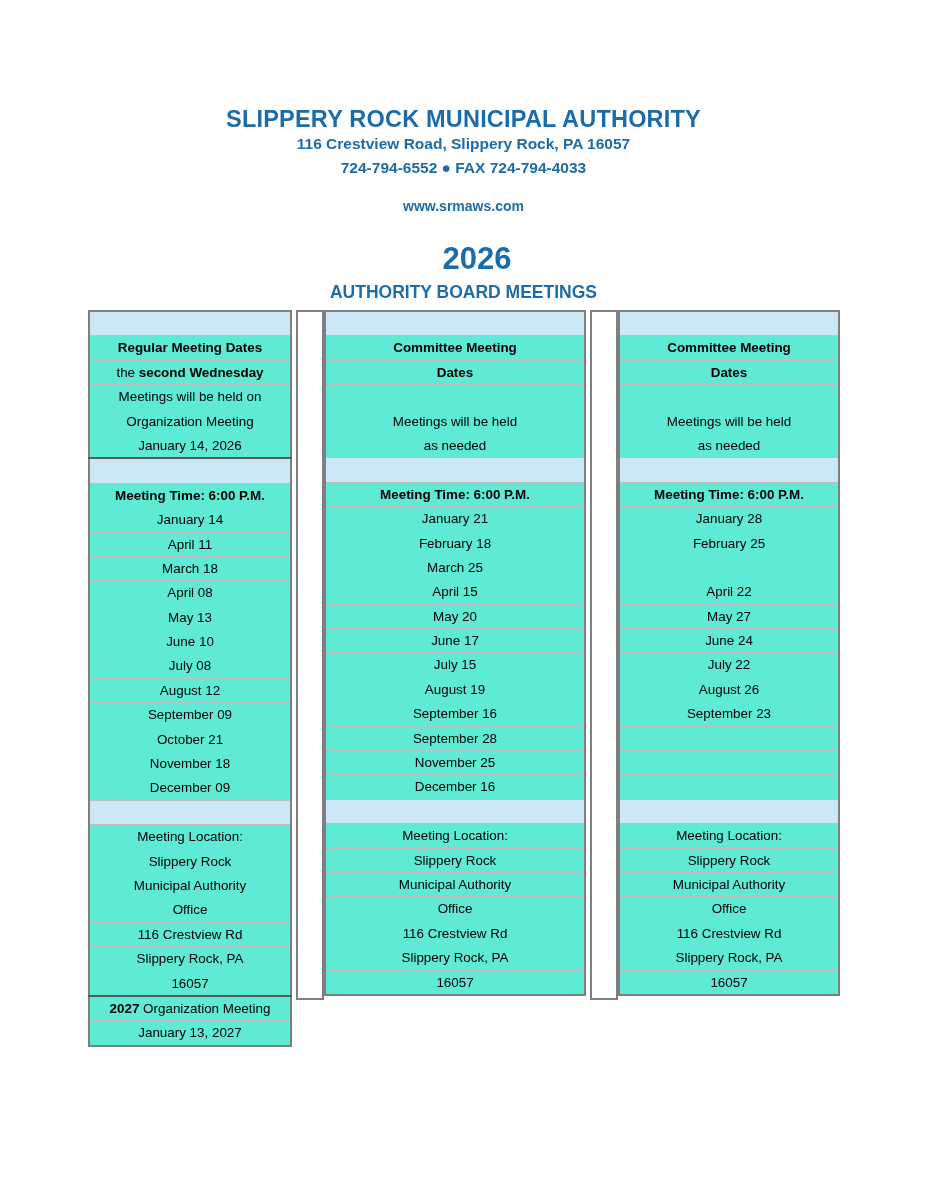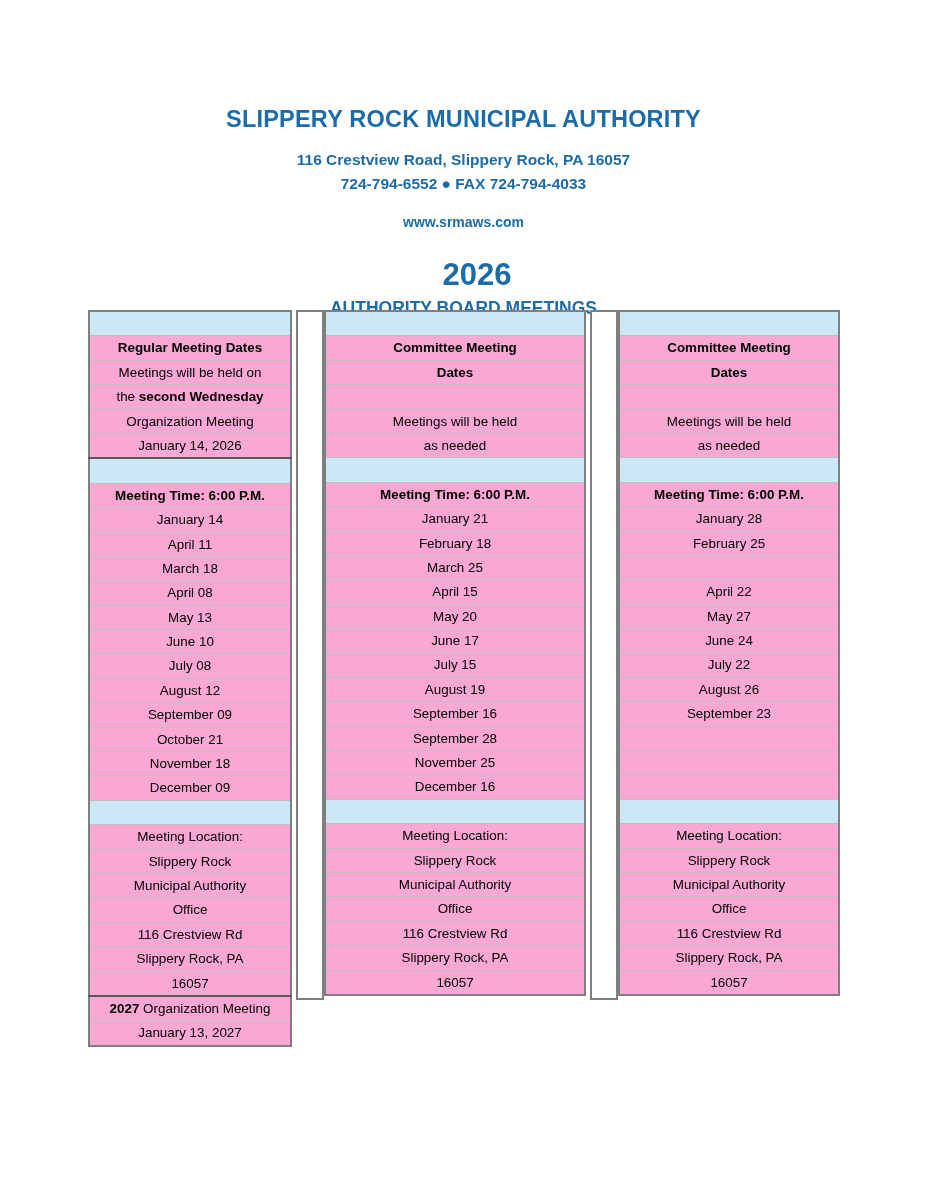"SLIPPERY ROCK MUNICIPAL AUTHORITY" .org-title { margin-bottom: 16px -> 0 }
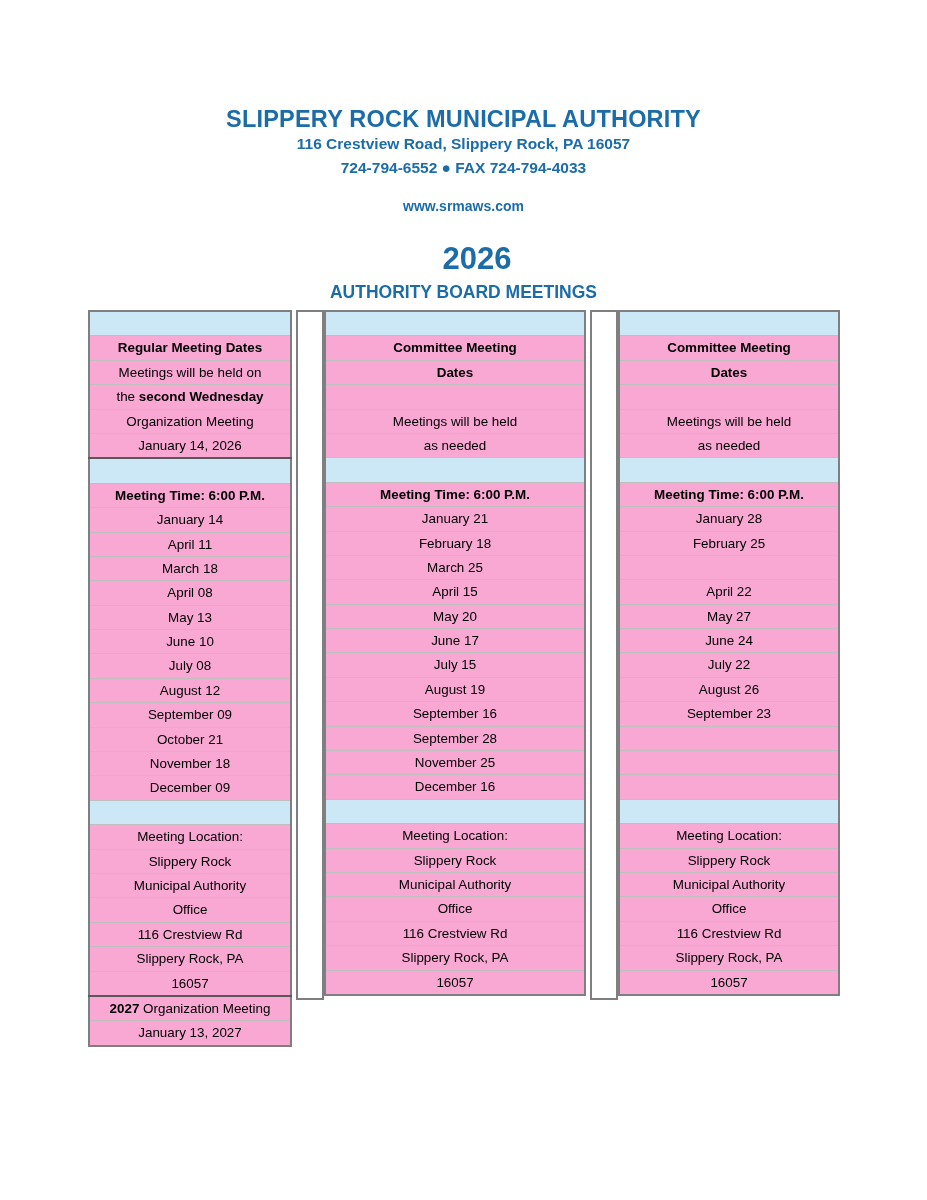"Regular Meeting Dates" .tbl { background: #f9a8d4 -> #5eead4 }
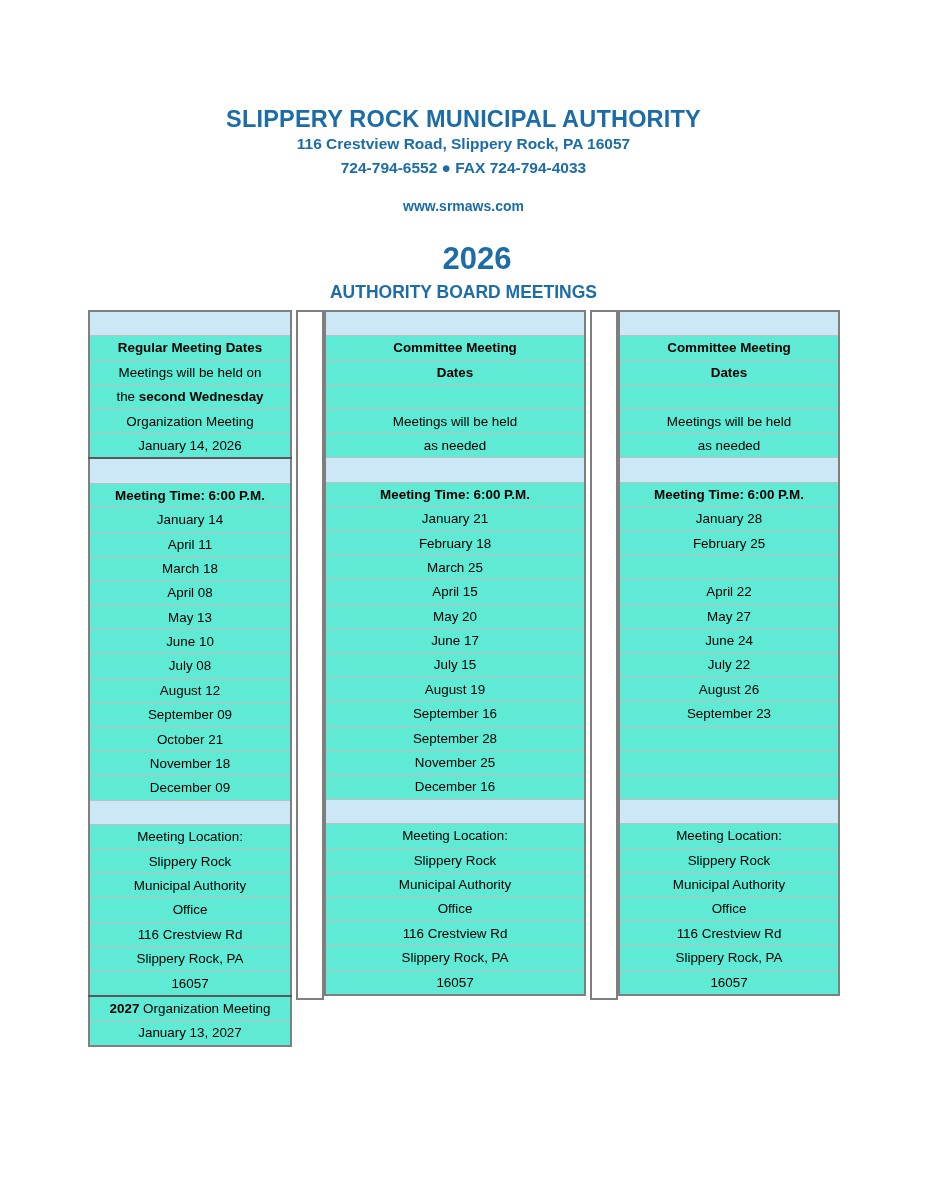"Meetings will be held on" tr { order: before "the second Wednesday" -> after "the second Wednesday" }
